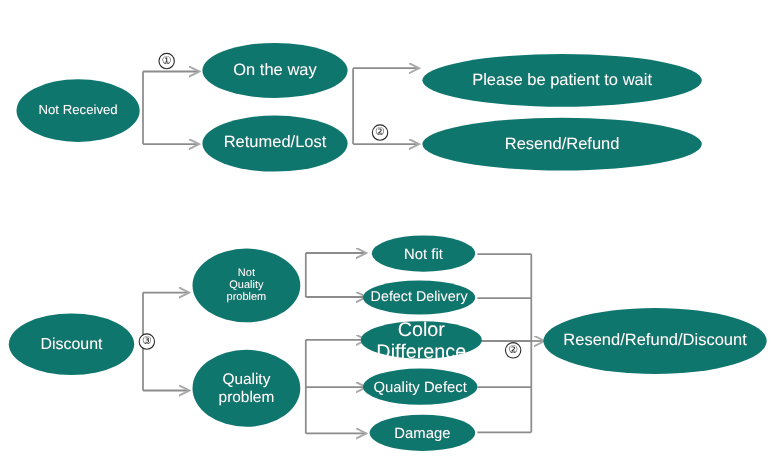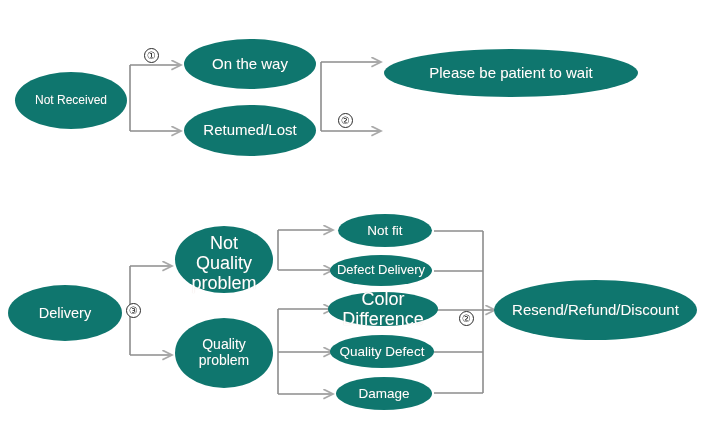"Resend/Refund" div.node { html: none -> <div> <span>Resend/Refund</span> </div> }
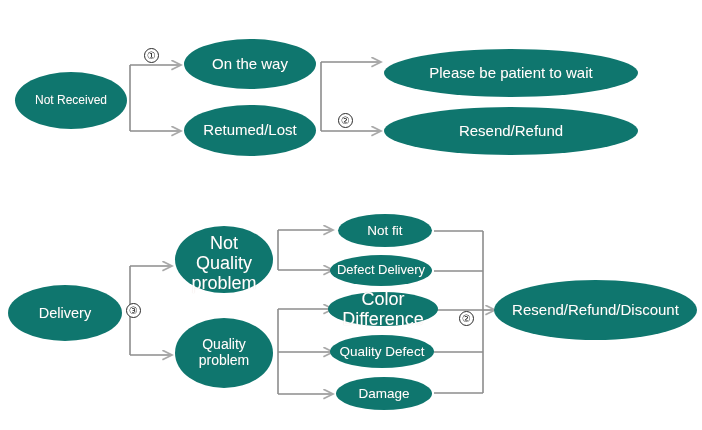"Not" div.node { align-items: flex-end -> none; font-size: 18px -> 10px }
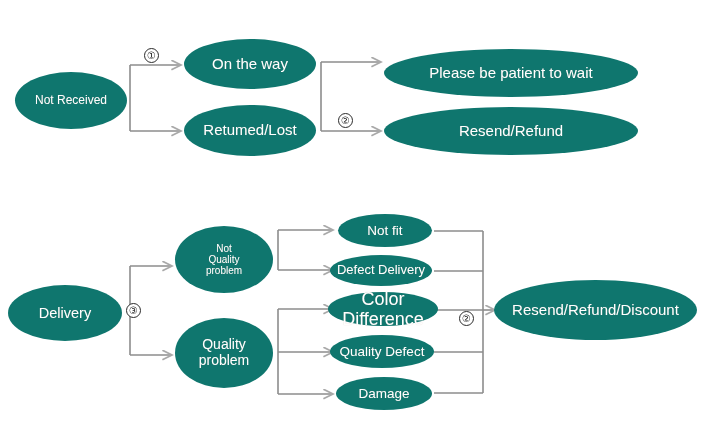"Delivery" span { text: Delivery -> Discount }
